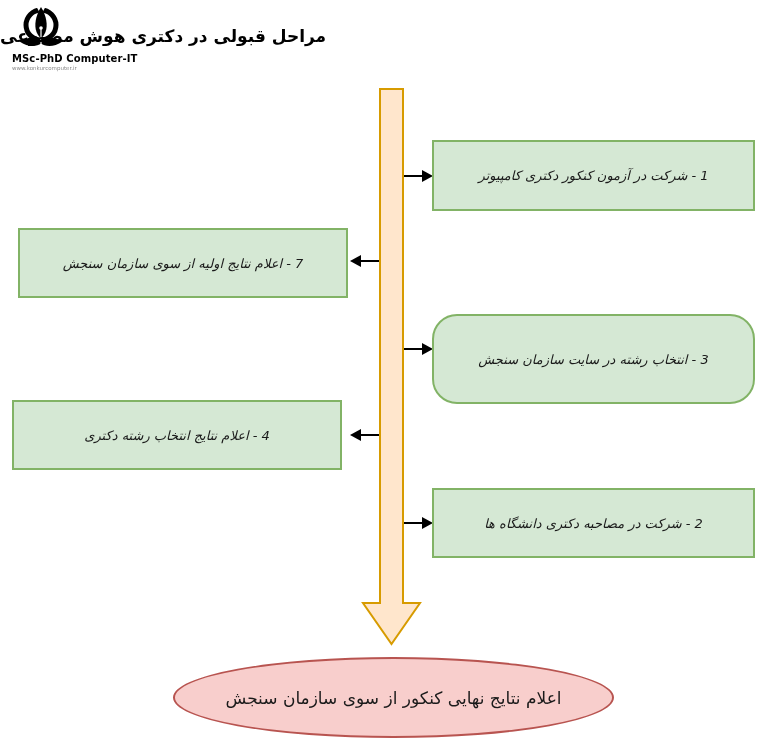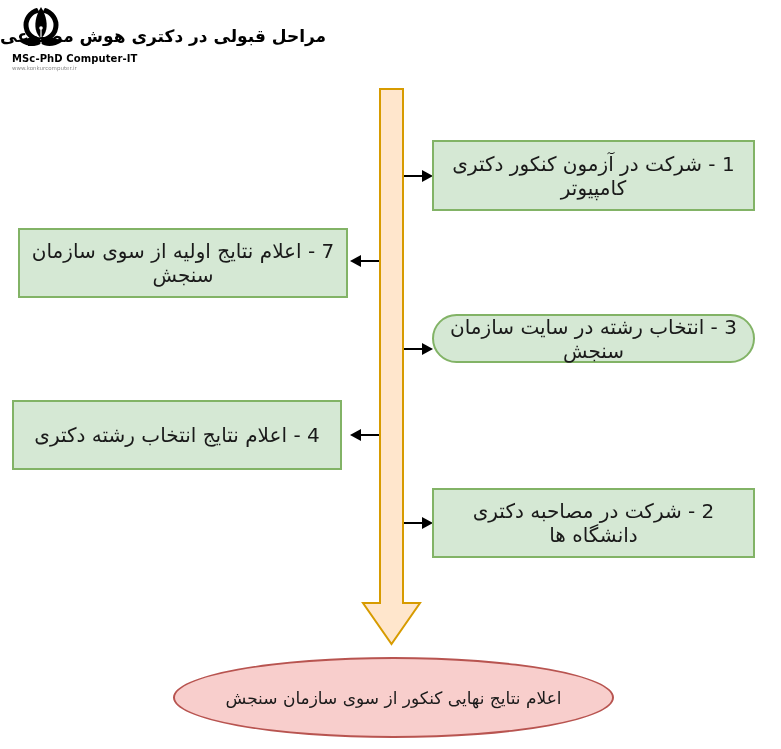"1 - شرکت در آزمون" .step-box { font-size: 20px -> 13px; font-style: none -> italic }
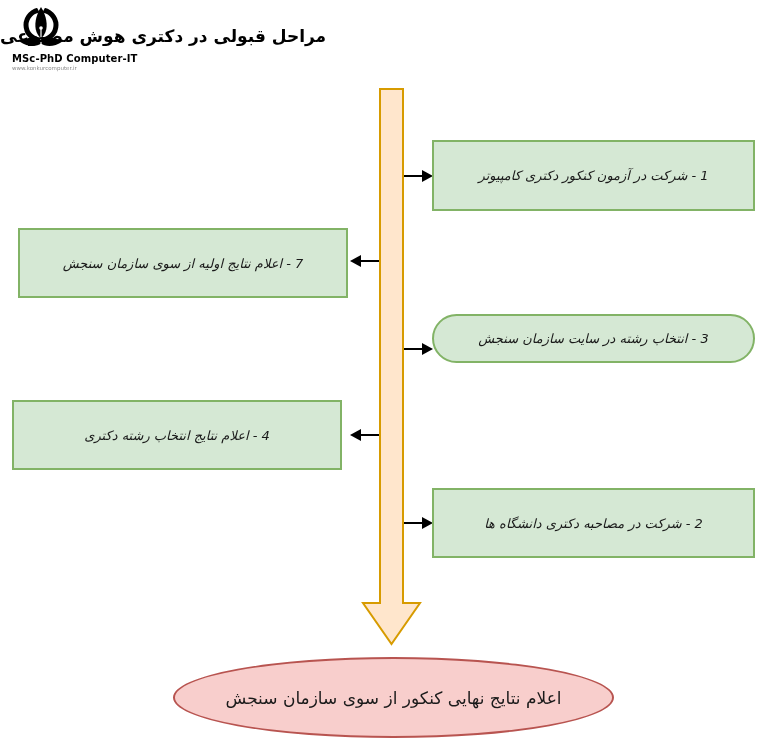"3 - انتخاب رشته در" #box3 { height: 49px -> 90px }
